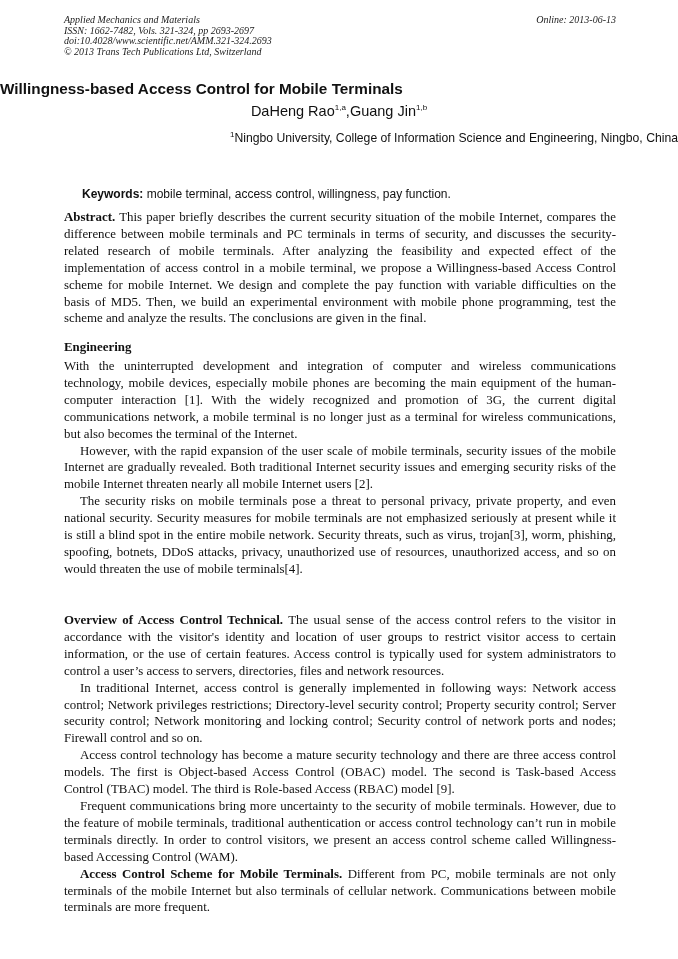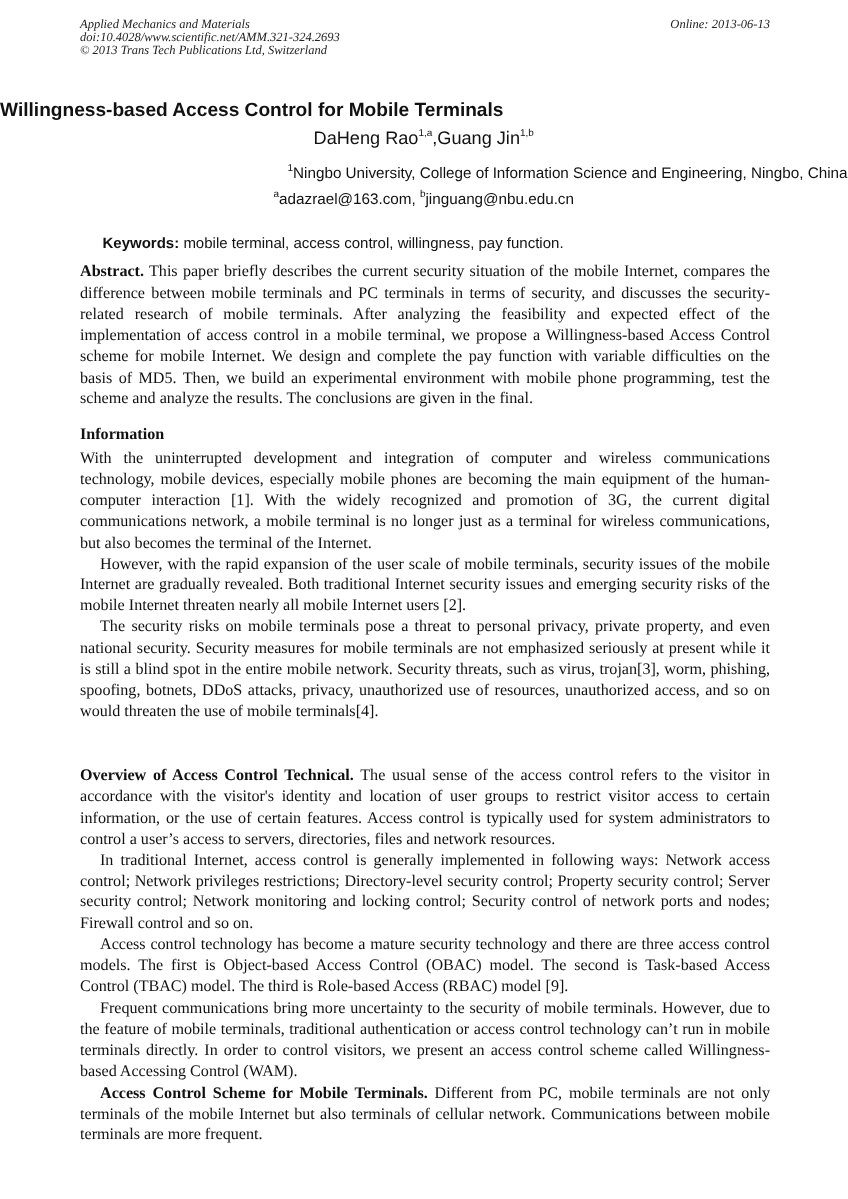"ISSN: 1662-7482, Vols. 321-324, pp" div { html: none -> <div>ISSN: 1662-7482, Vols. 321-324, pp 2693-2697</div> }
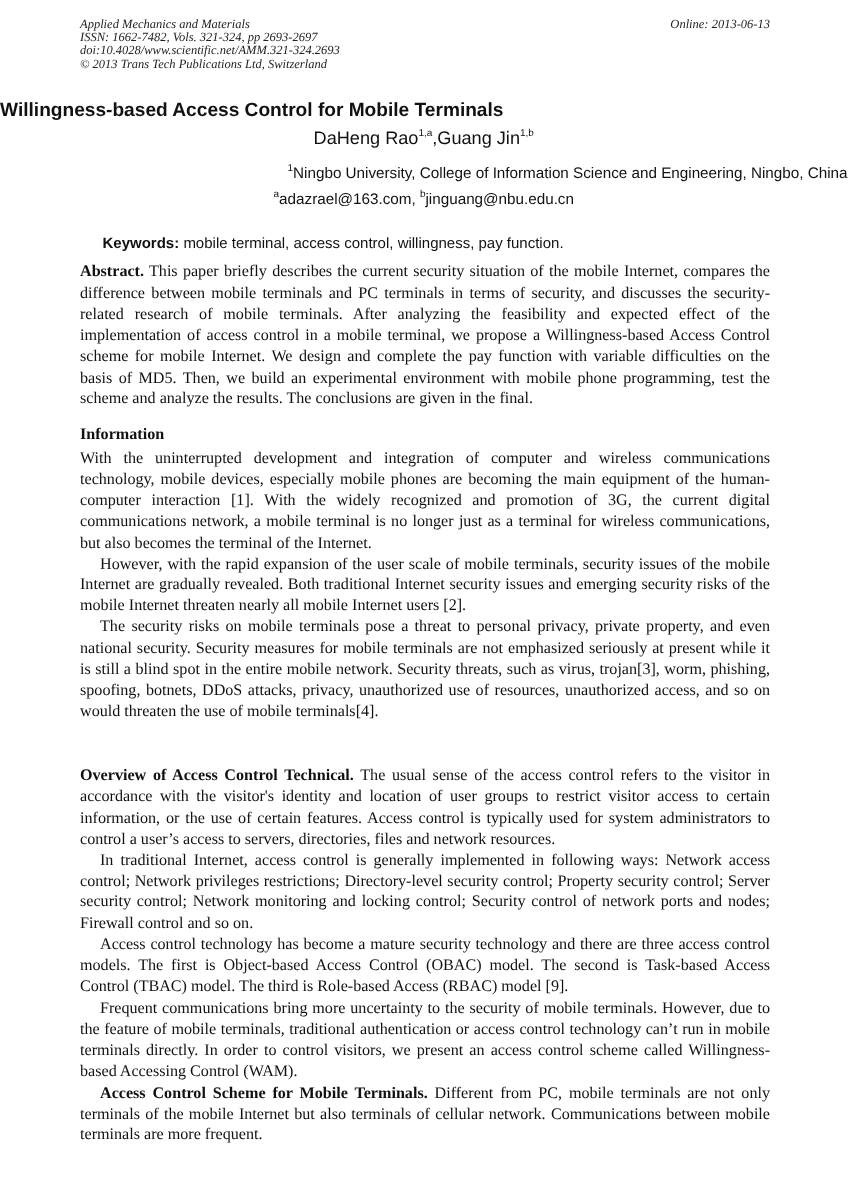"aadazrael@163.com, bjinguang@nbu.edu.cn" div.emails { html: <div> <sup>a</sup><span>adazrael@163.com,</span> <sup>b</sup><span>jinguang@nbu.edu.cn</span> </div> -> none }
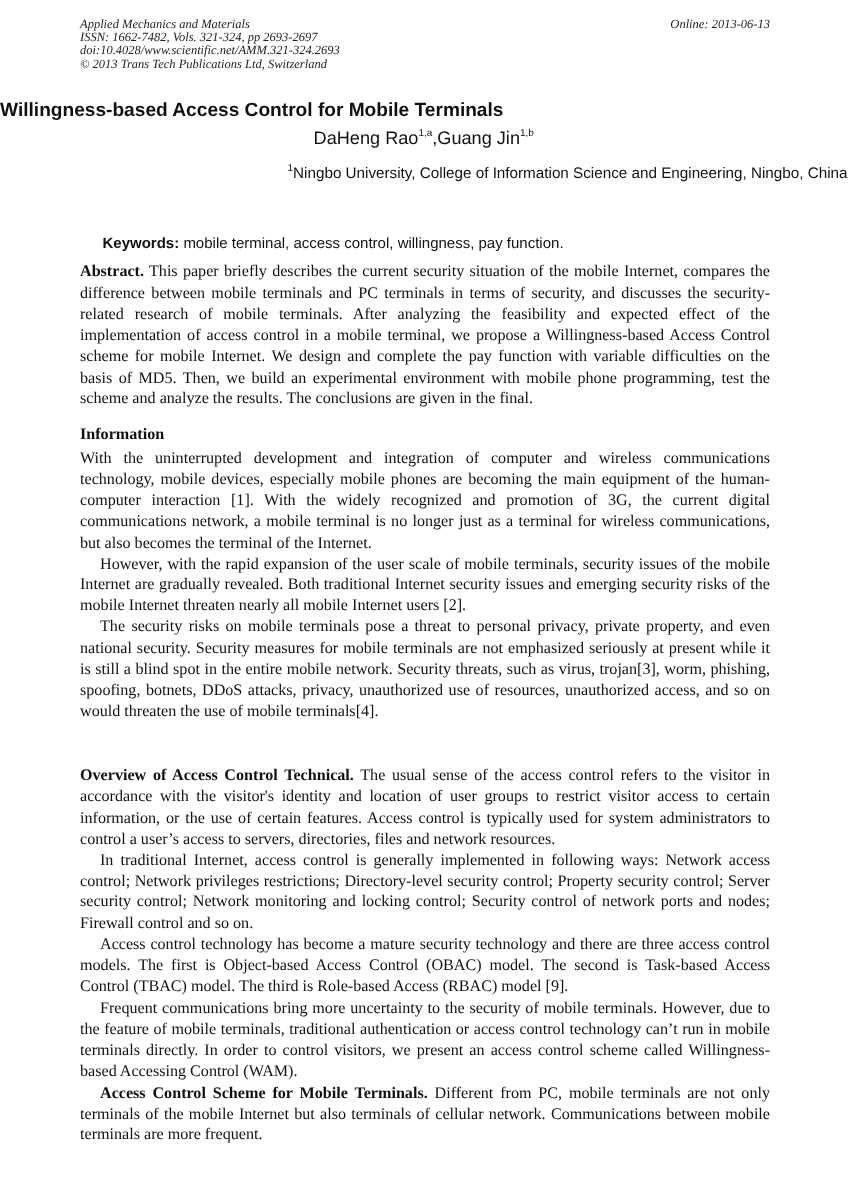"Information" div.h { text: Information -> Engineering }
